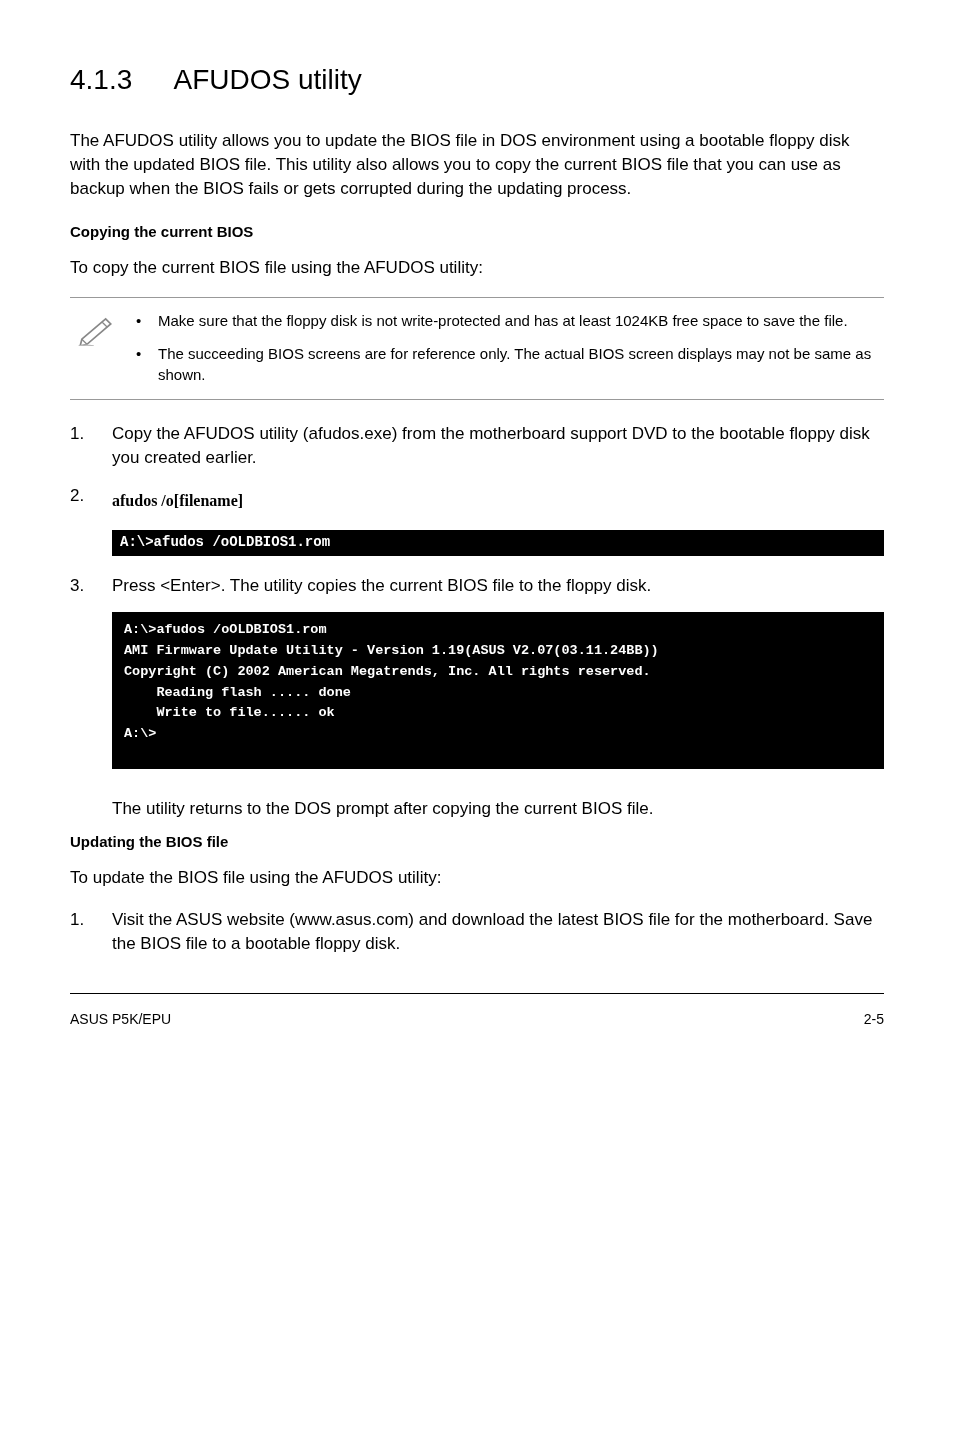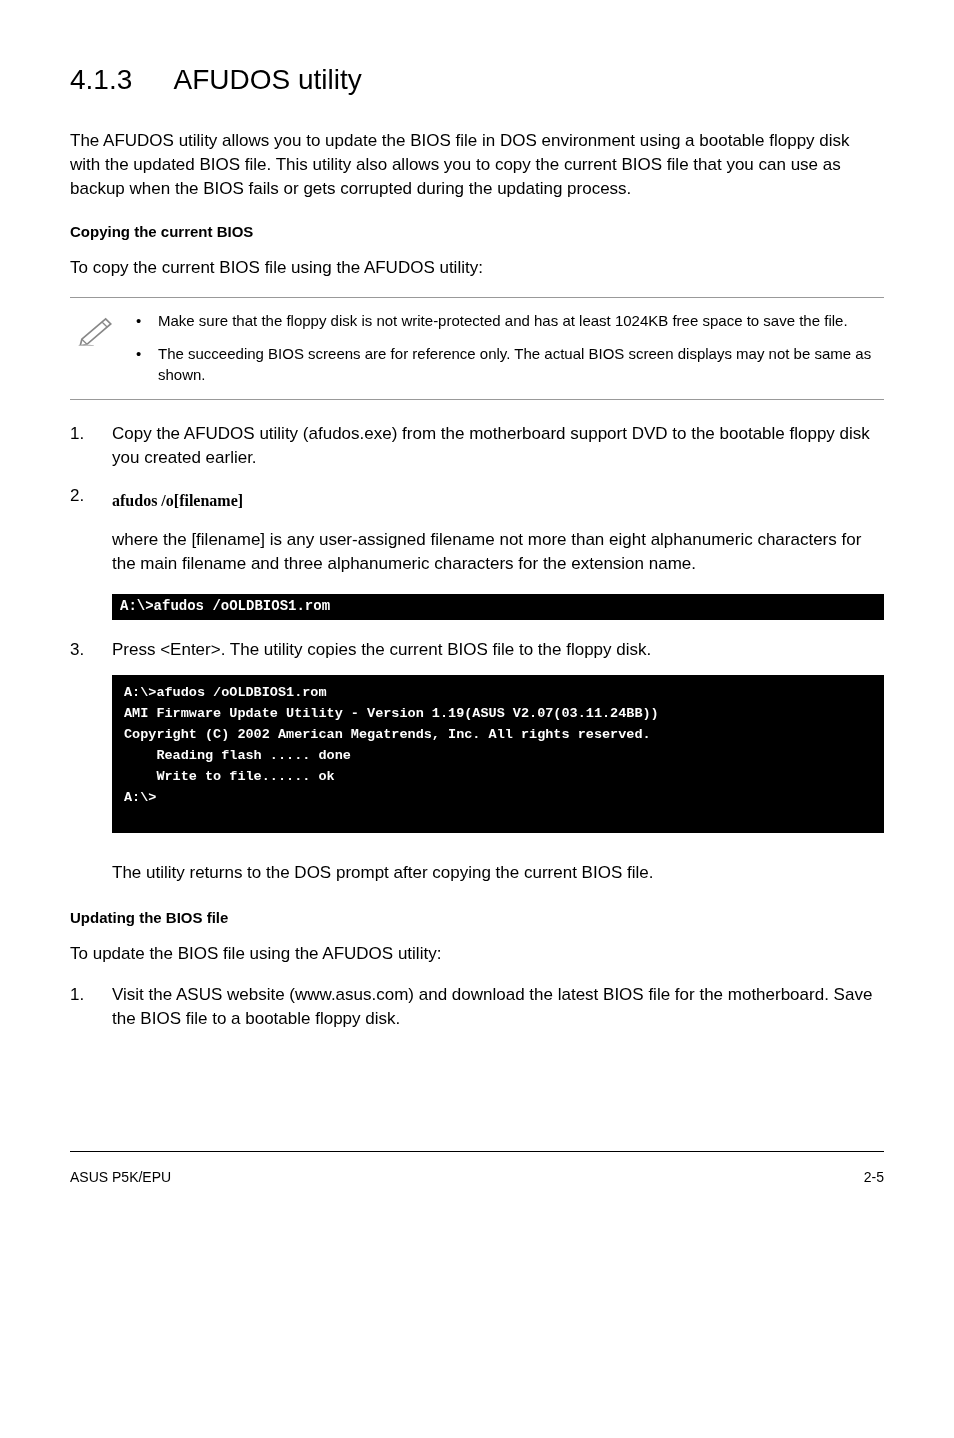"where the [filename] is any" p.sub-para { html: <p>where the [filename] is any user-assigned filename not more than eight alphanumeric characters for the main filename and three alphanumeric characters for the extension name.</p> -> none }
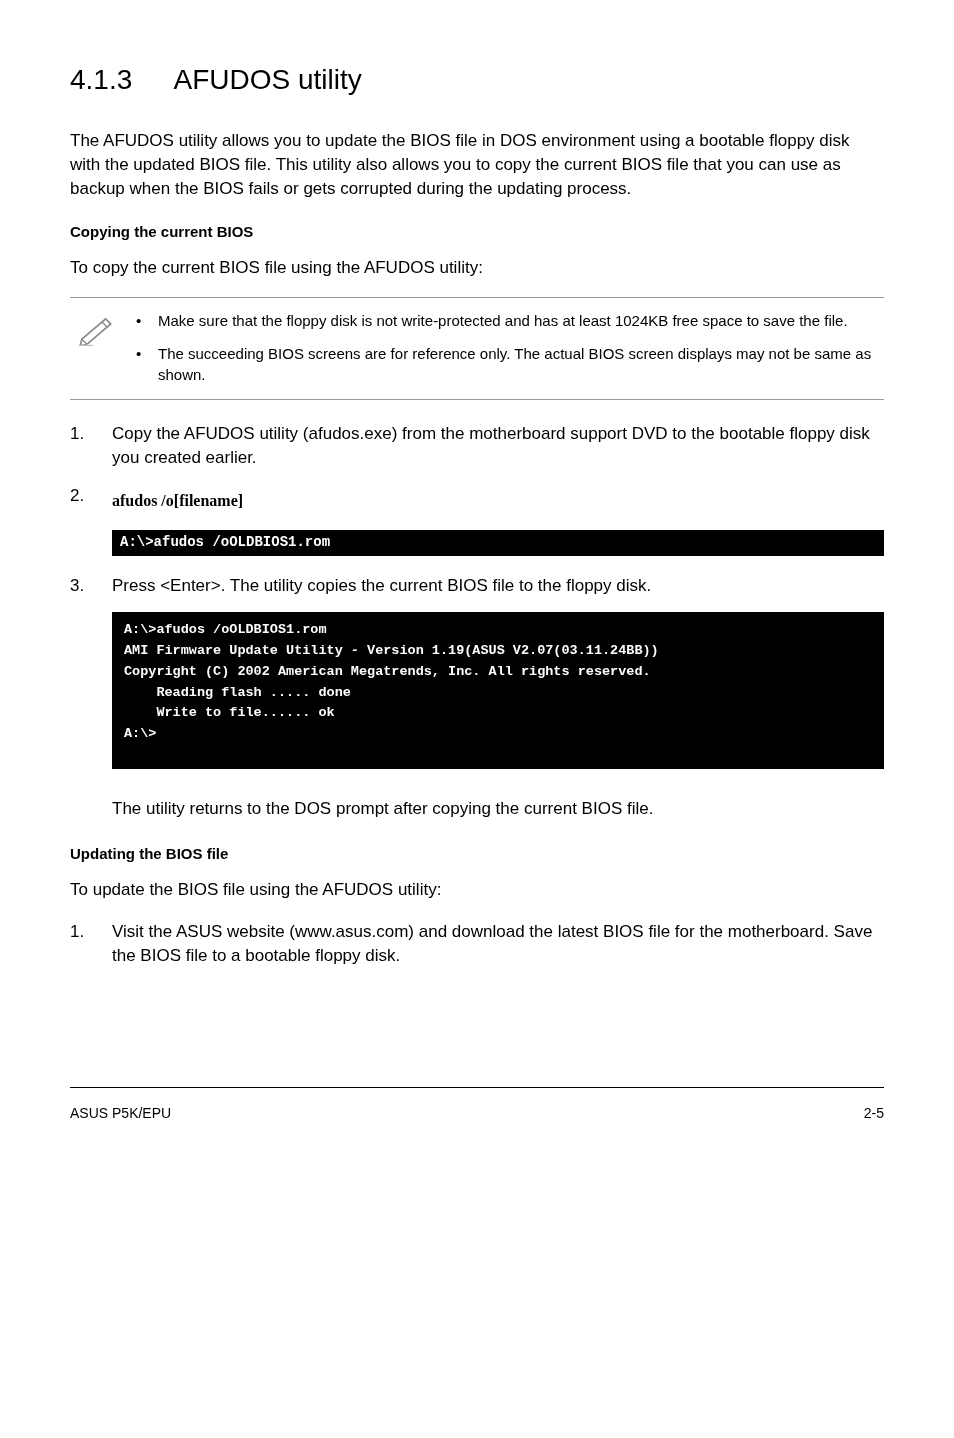"Updating the BIOS file" h3.sub-heading { margin-top: 22px -> 10px }
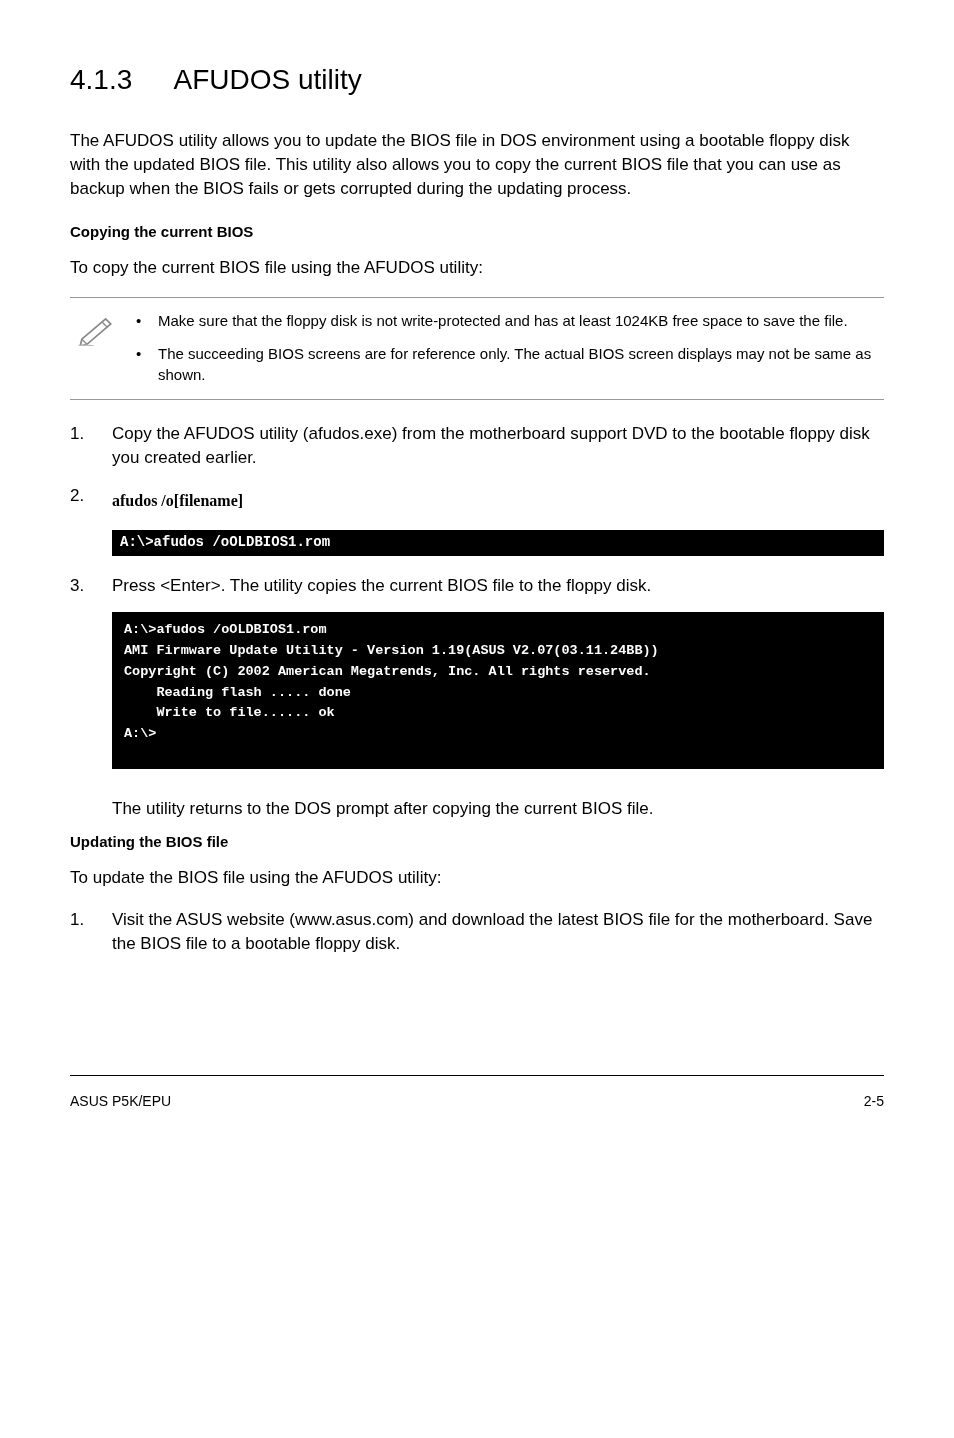"ASUS P5K/EPU" .footer { margin-top: 120px -> 38px }
